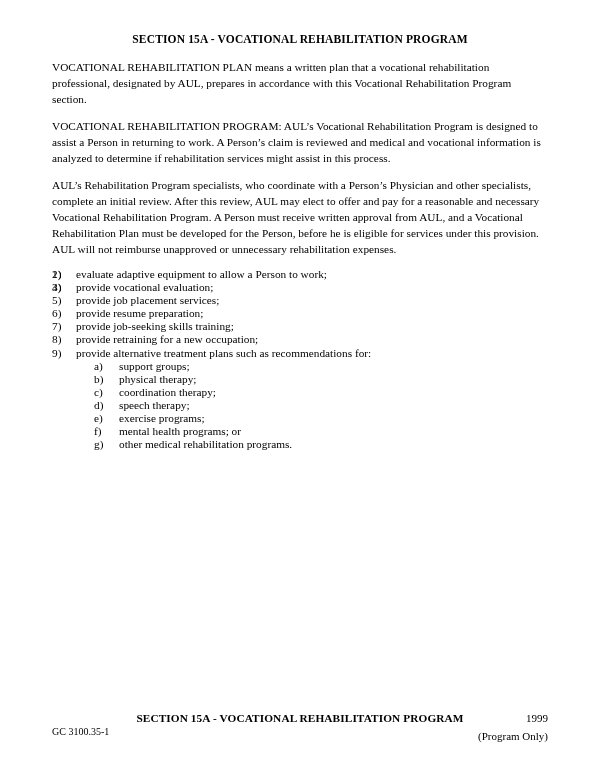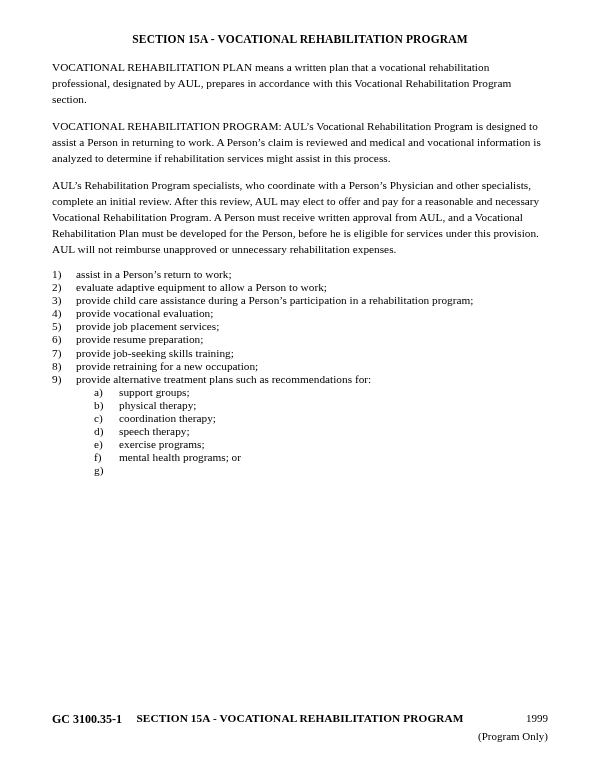"assist in a Person’s return" span { html: <span>assist in a Person’s return to work;</span> -> none }
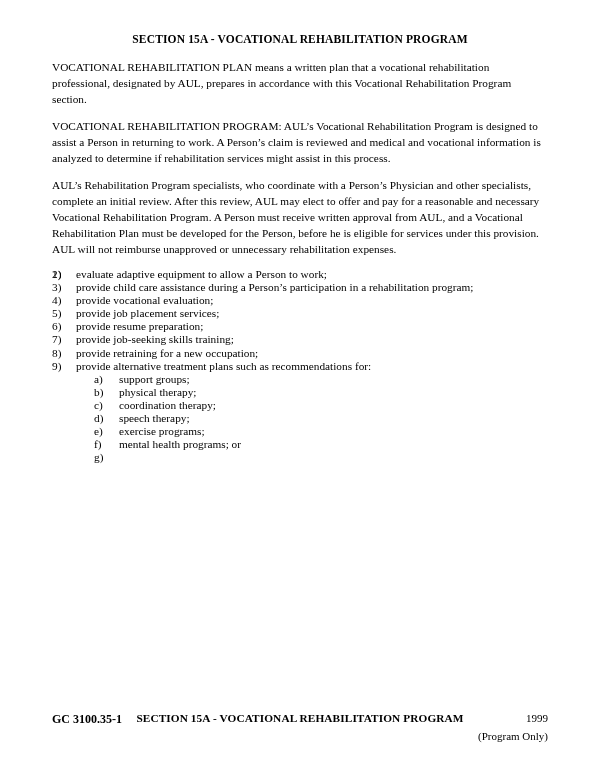"provide child care assistance during" span { html: <span>provide child care assistance during a Person’s participation in a rehabilitation program;</span> -> none }
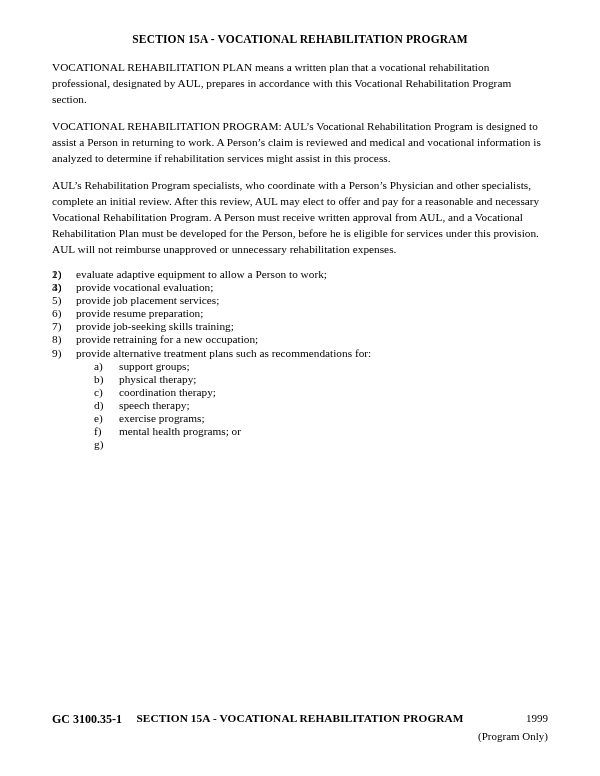"other medical rehabilitation programs." span { html: none -> <span>other medical rehabilitation programs.</span> }
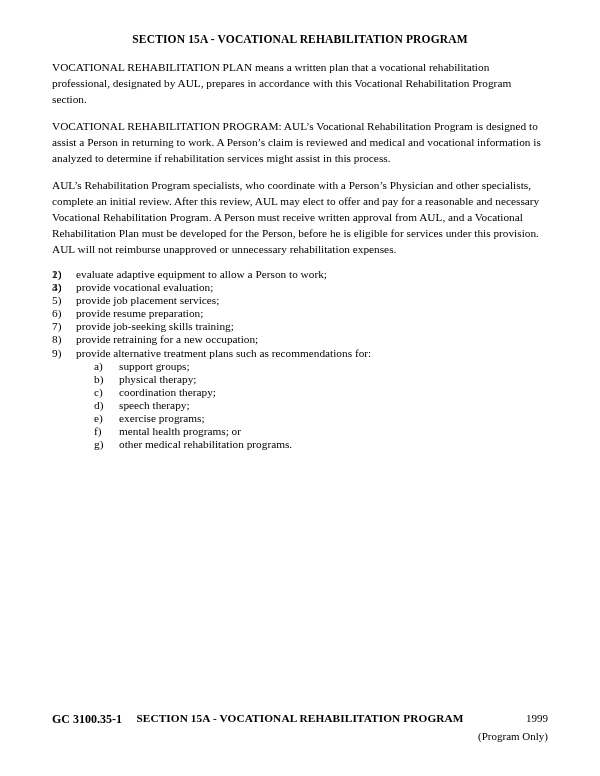"GC 3100.35-1" .footer-left { font-size: 12px -> 10px; font-weight: bold -> normal; top: 0 -> 14px }
